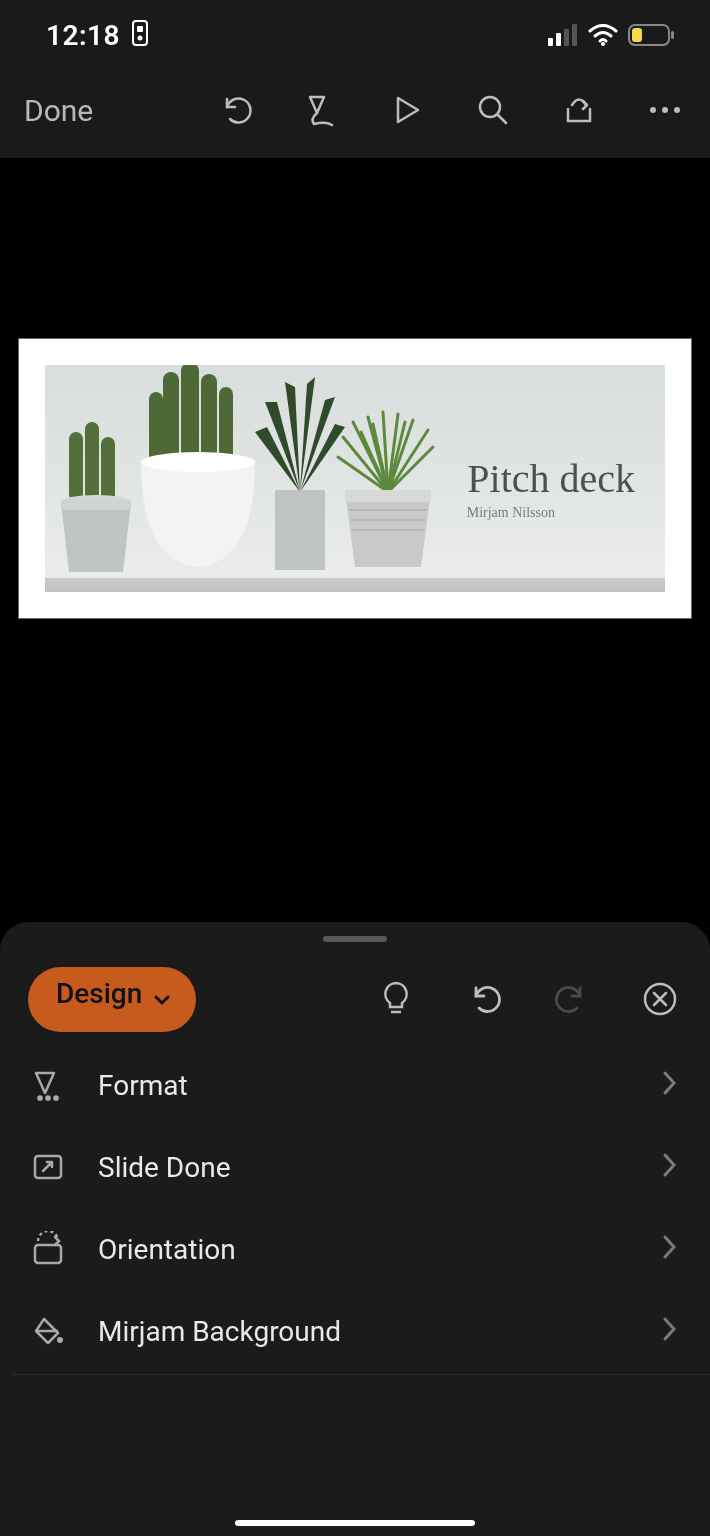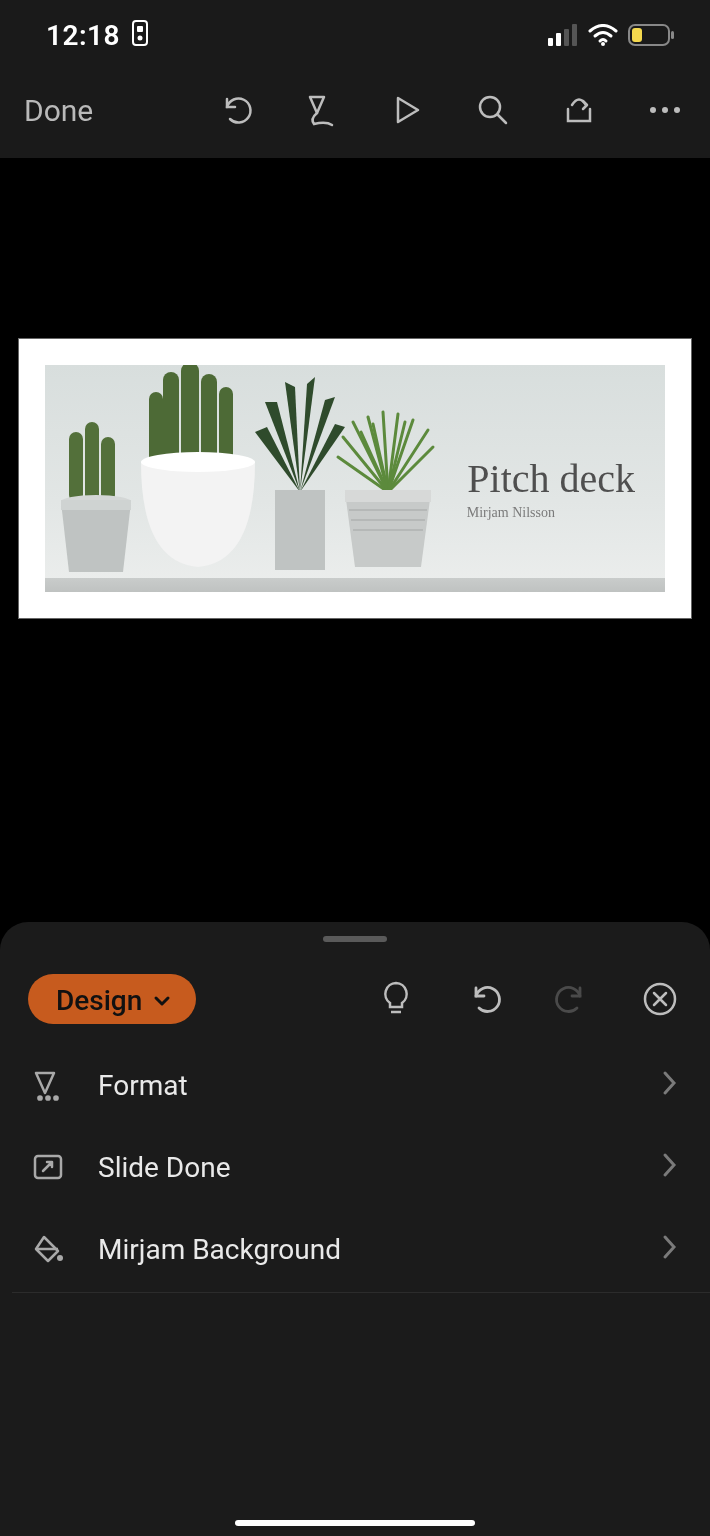"Design" .chip { align-items: center -> flex-end; padding: 10px 24px 7px 28px -> 10px 24px 22px 28px }
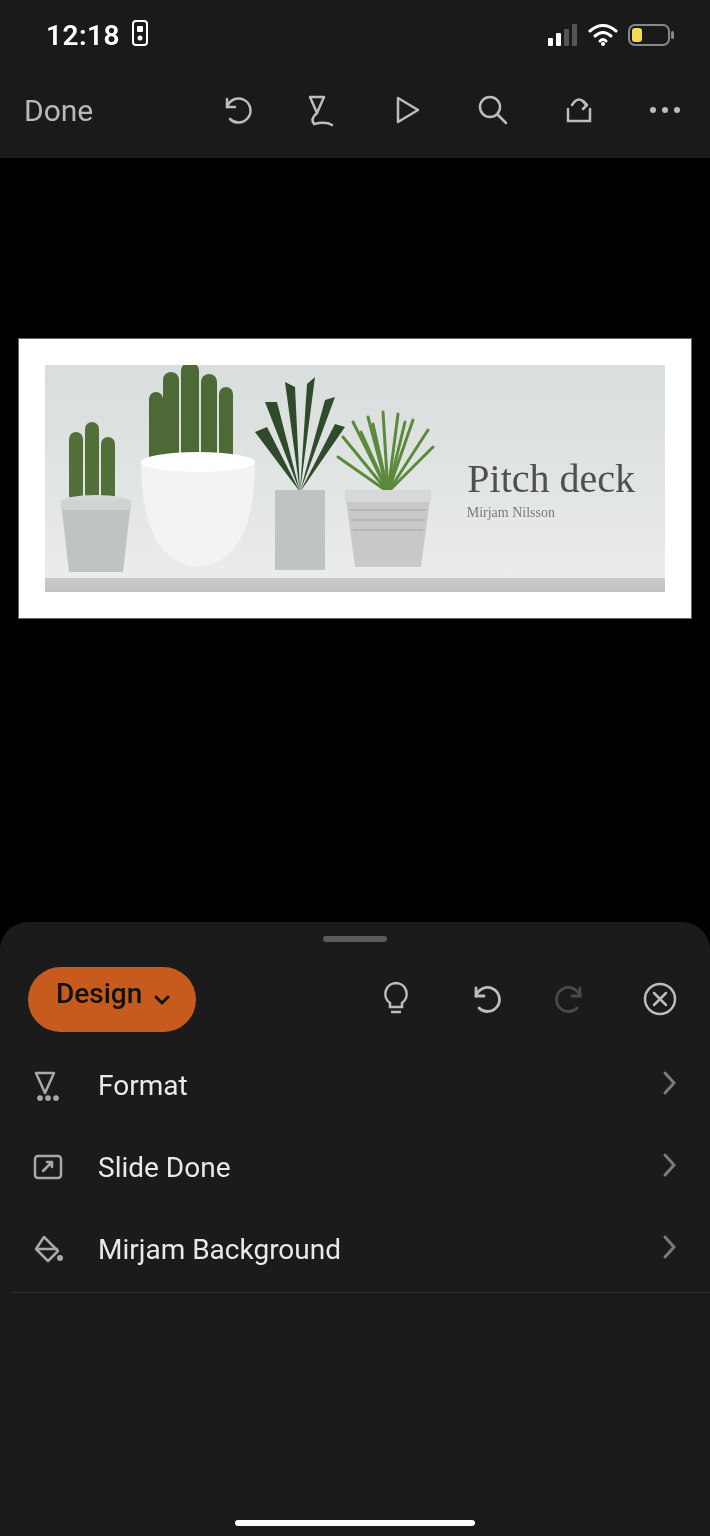"Orientation" div.menu-item { html: none -> <div> <span> <svg> <rect></rect> <path></path> <path></path> </svg> </span> <span>Orientation</span> <span> <svg> <path></path> </svg> </span> </div> }
